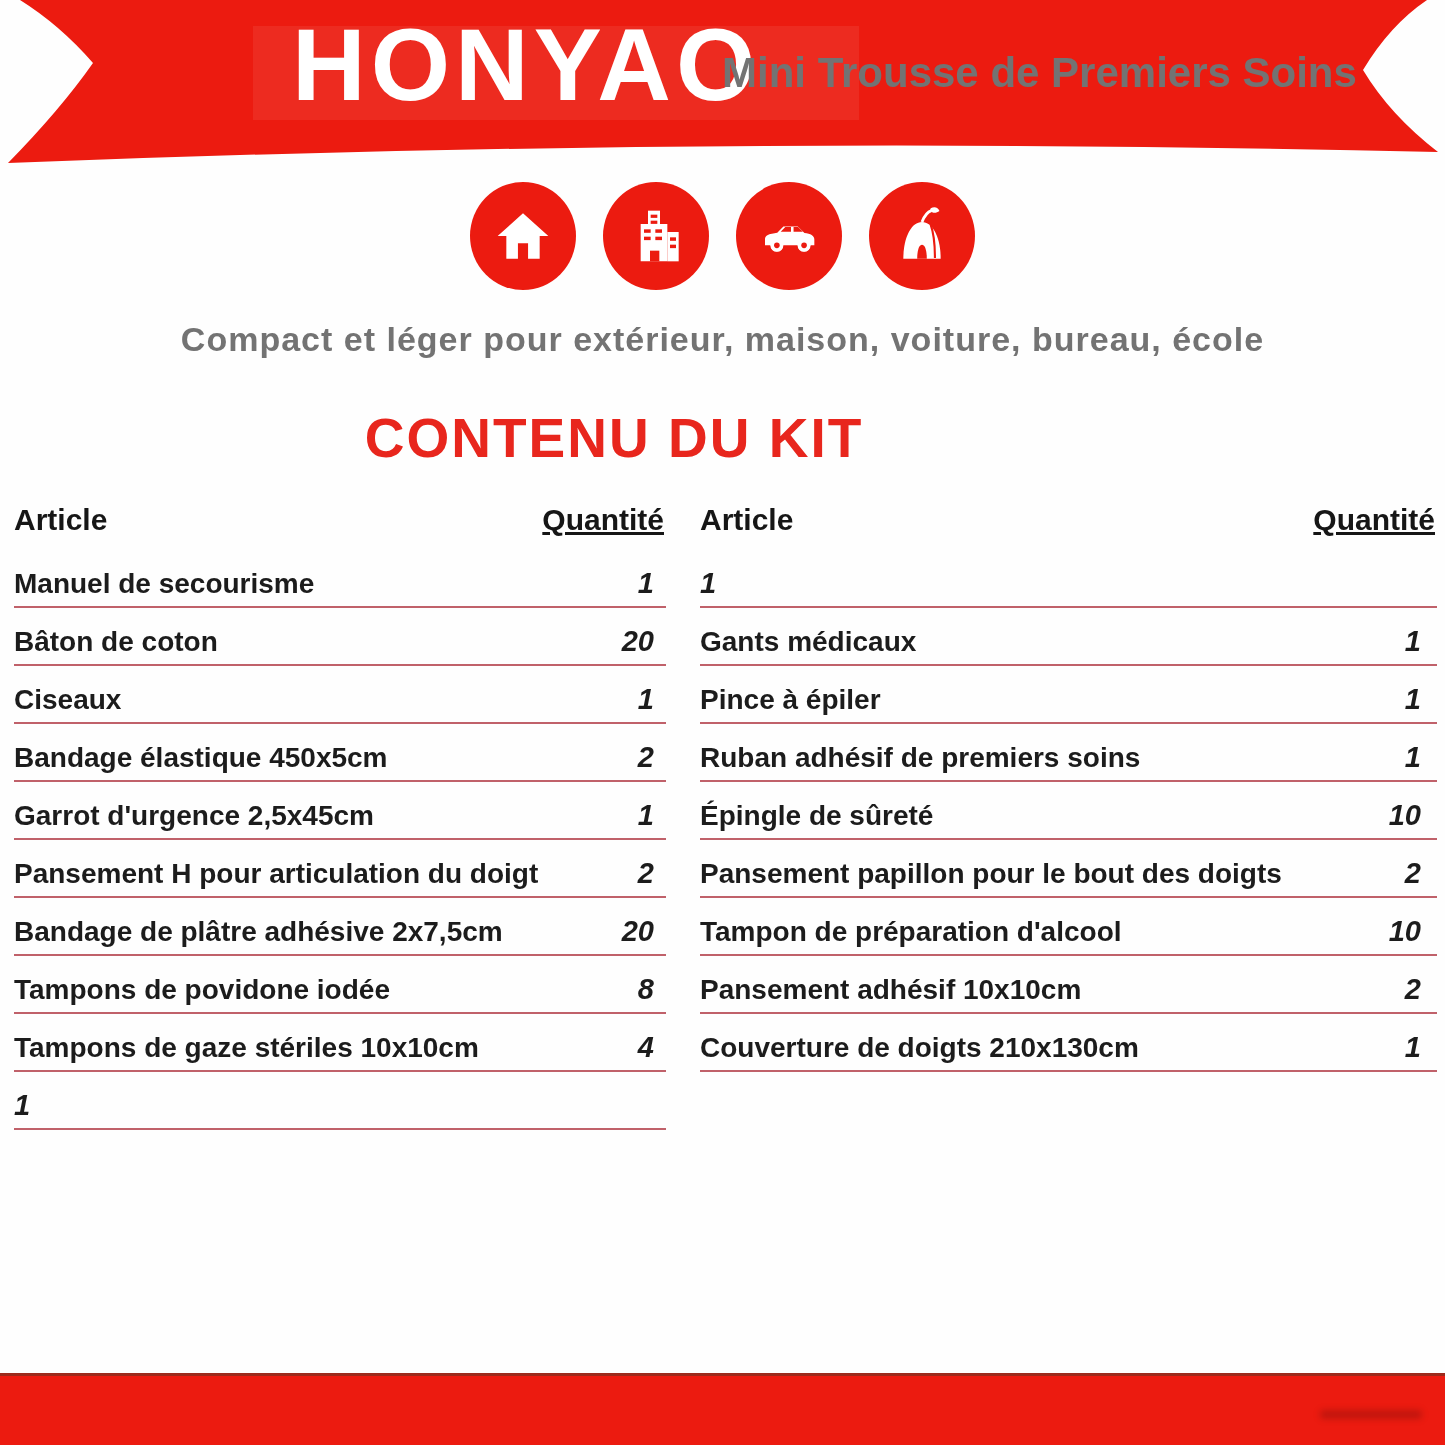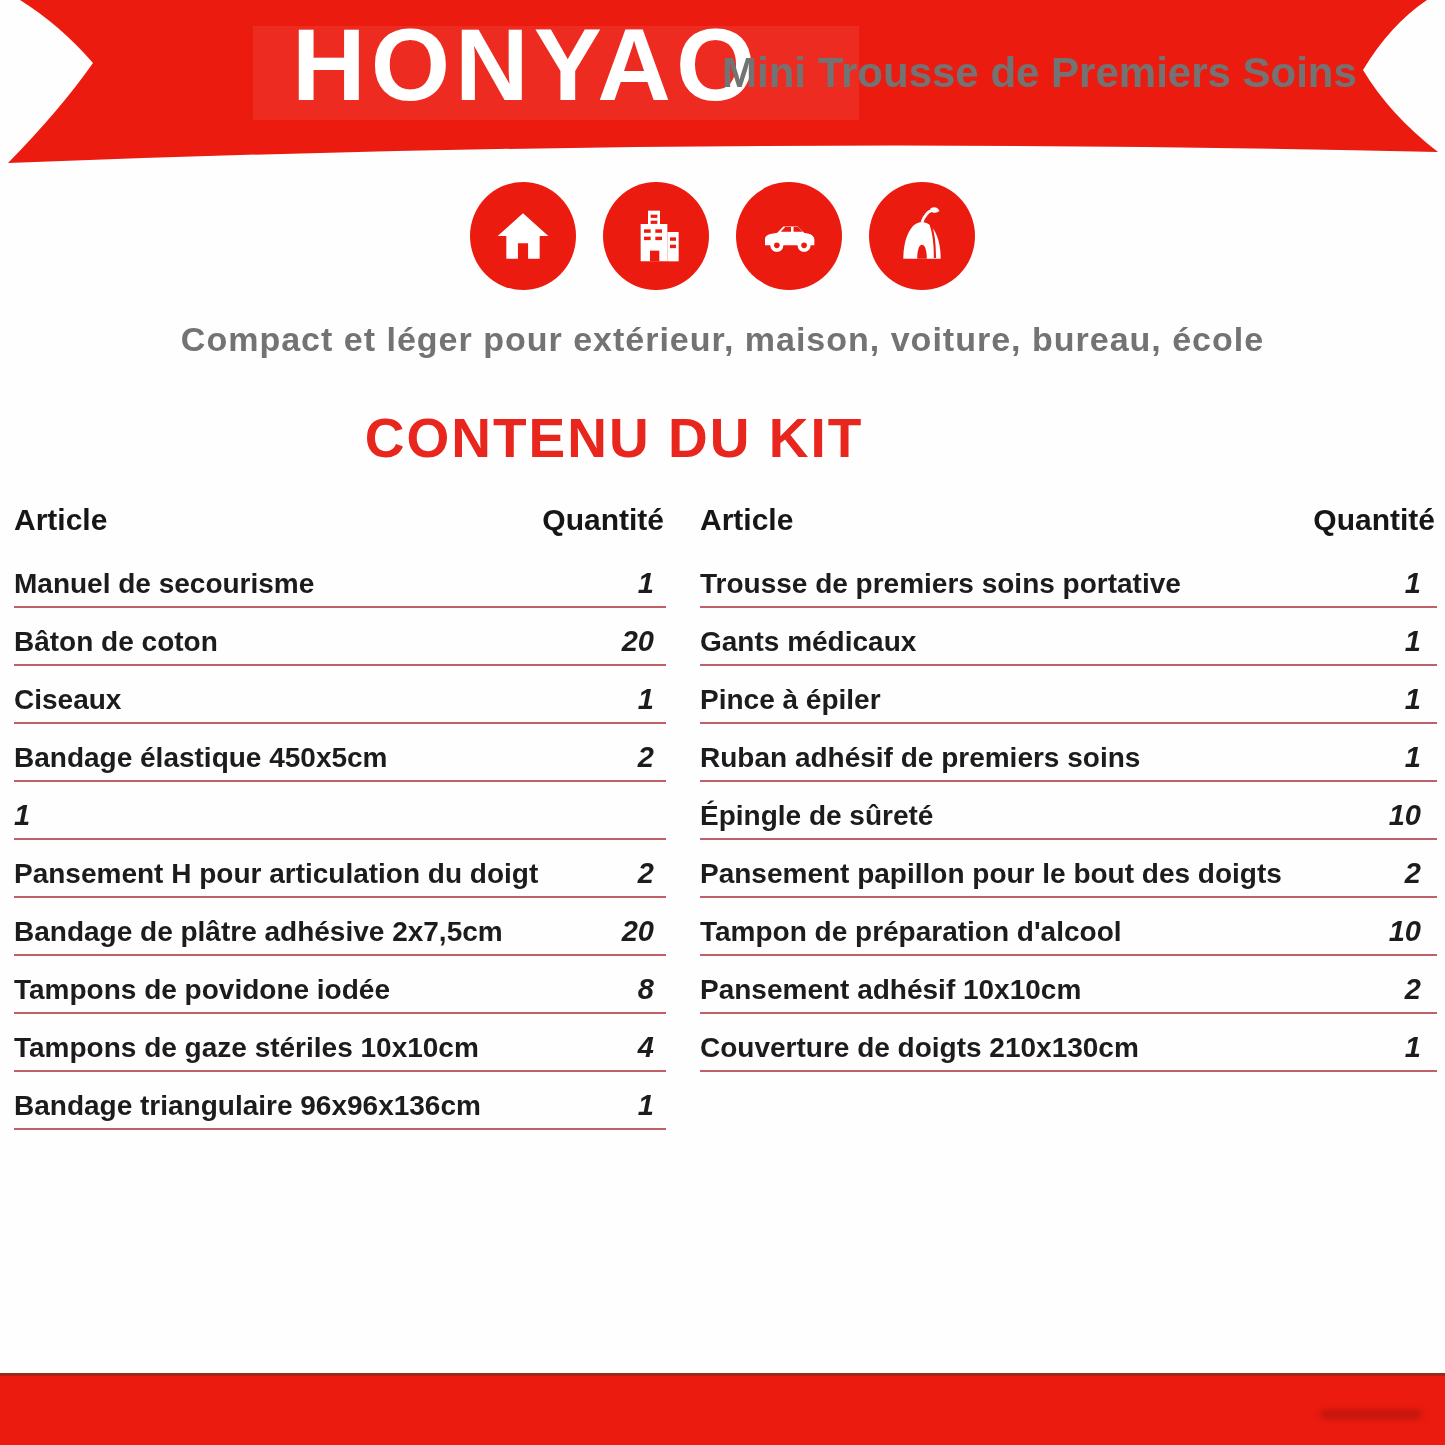"Quantité" .thead .h-qty { text-decoration: none -> underline }
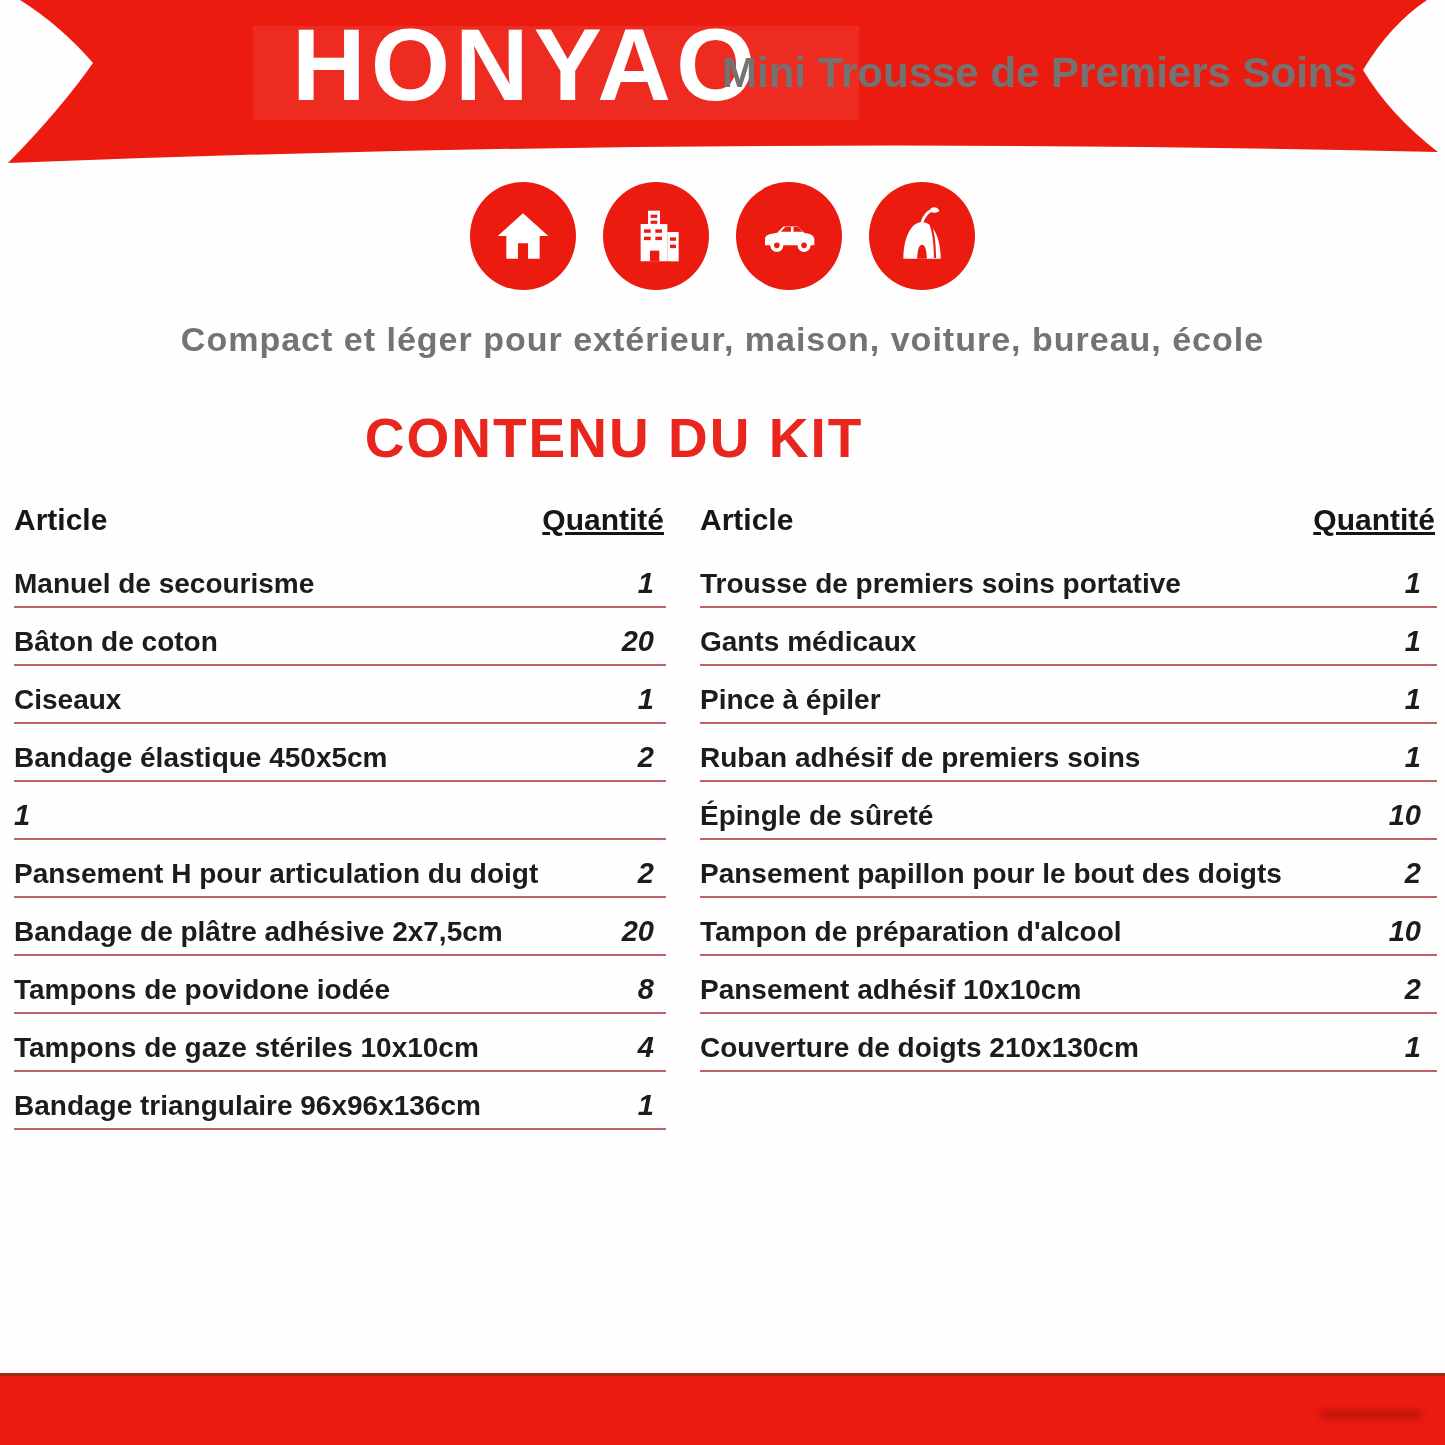"Trousse de premiers soins portative" span.item { html: <span>Trousse de premiers soins portative</span> -> none }
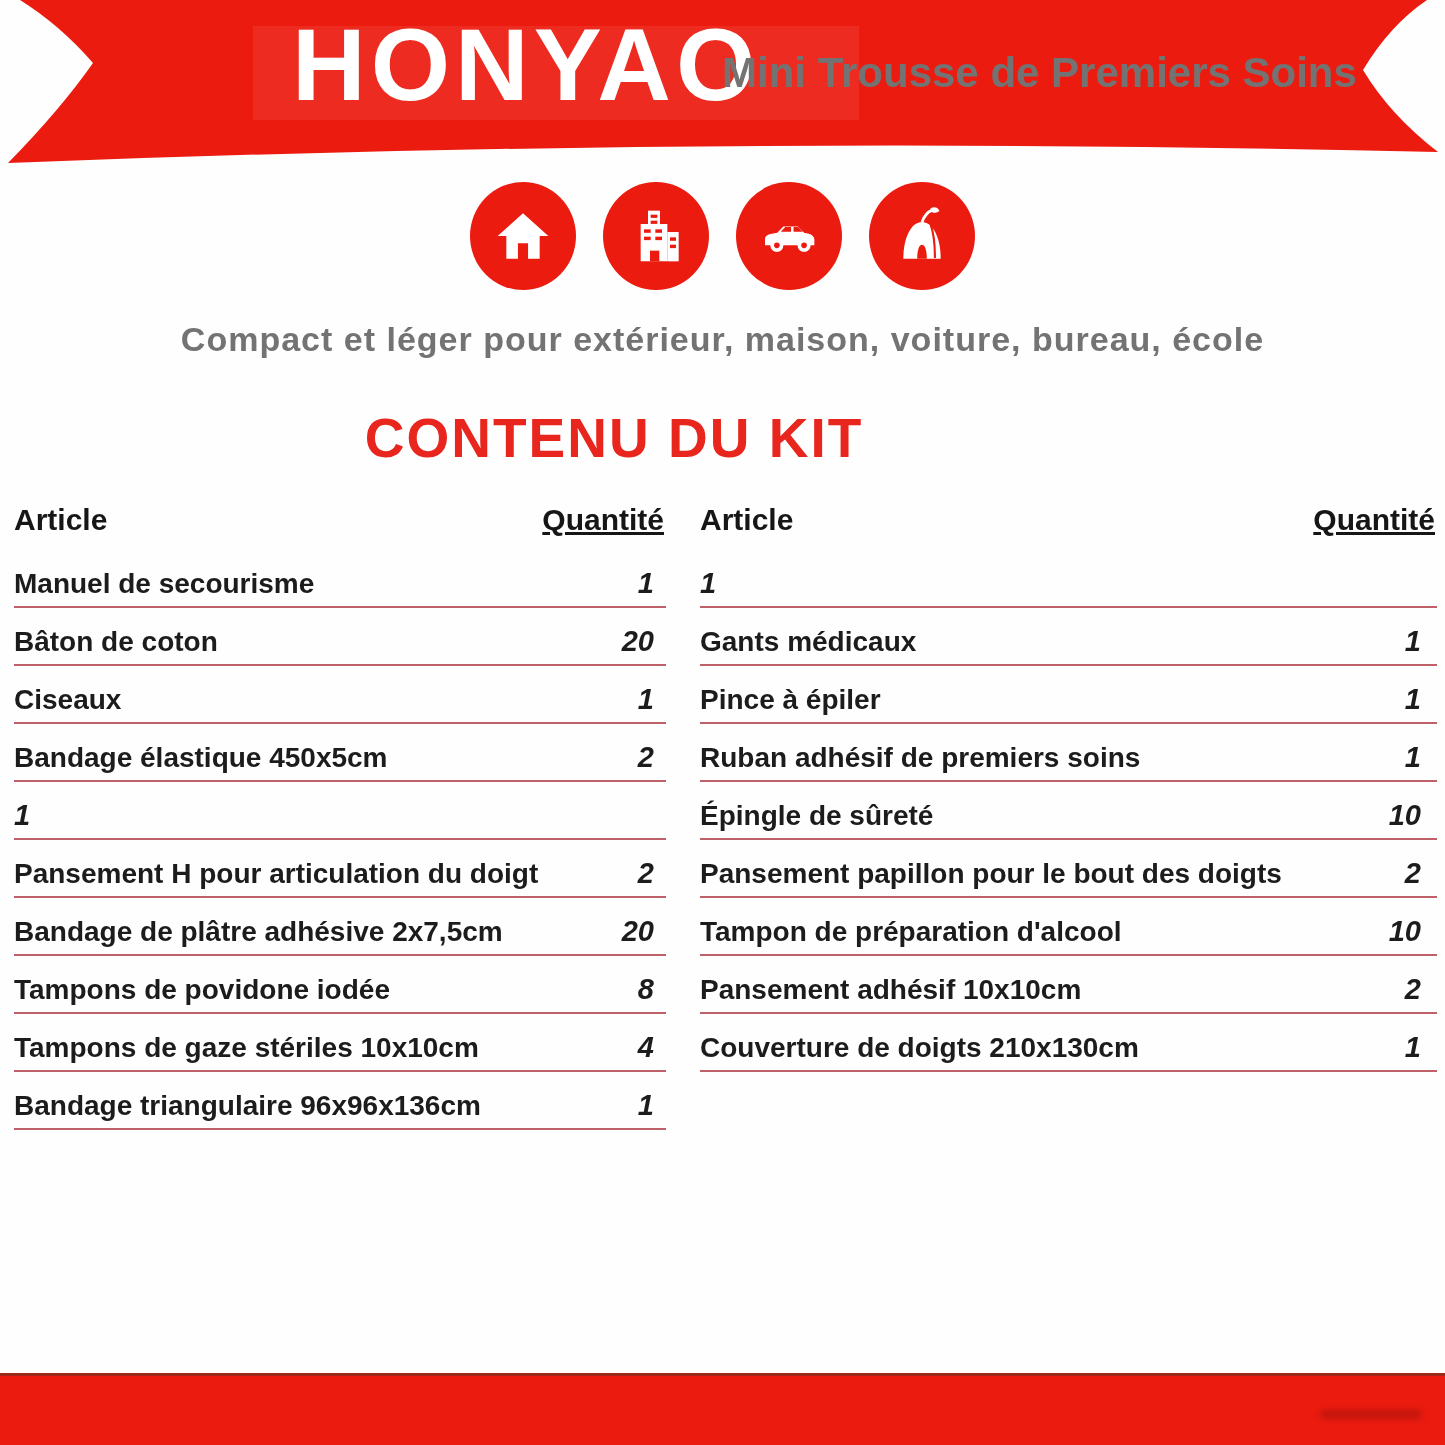"Garrot d'urgence 2,5x45cm" span.item { html: none -> <span>Garrot d'urgence 2,5x45cm</span> }
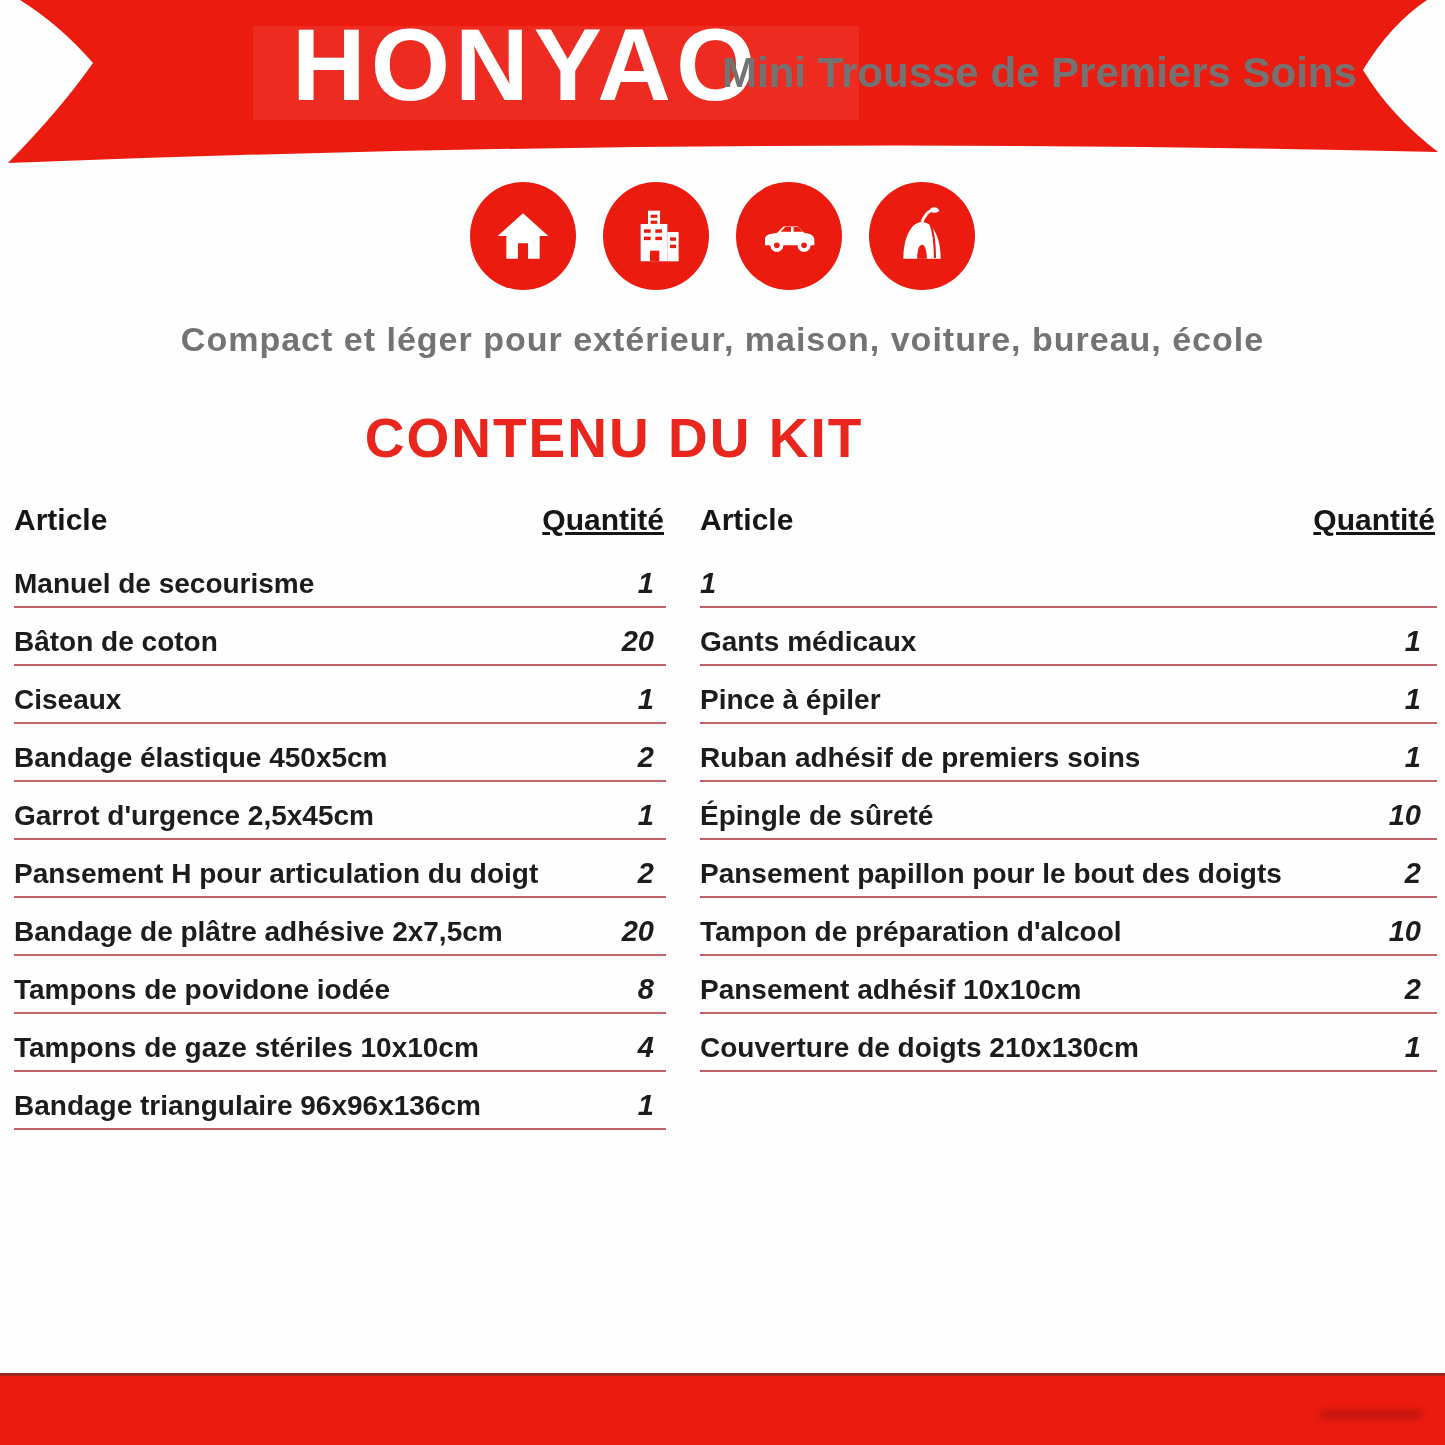"Bandage triangulaire 96x96x136cm" span.item { html: <span>Bandage triangulaire 96x96x136cm</span> -> none }
